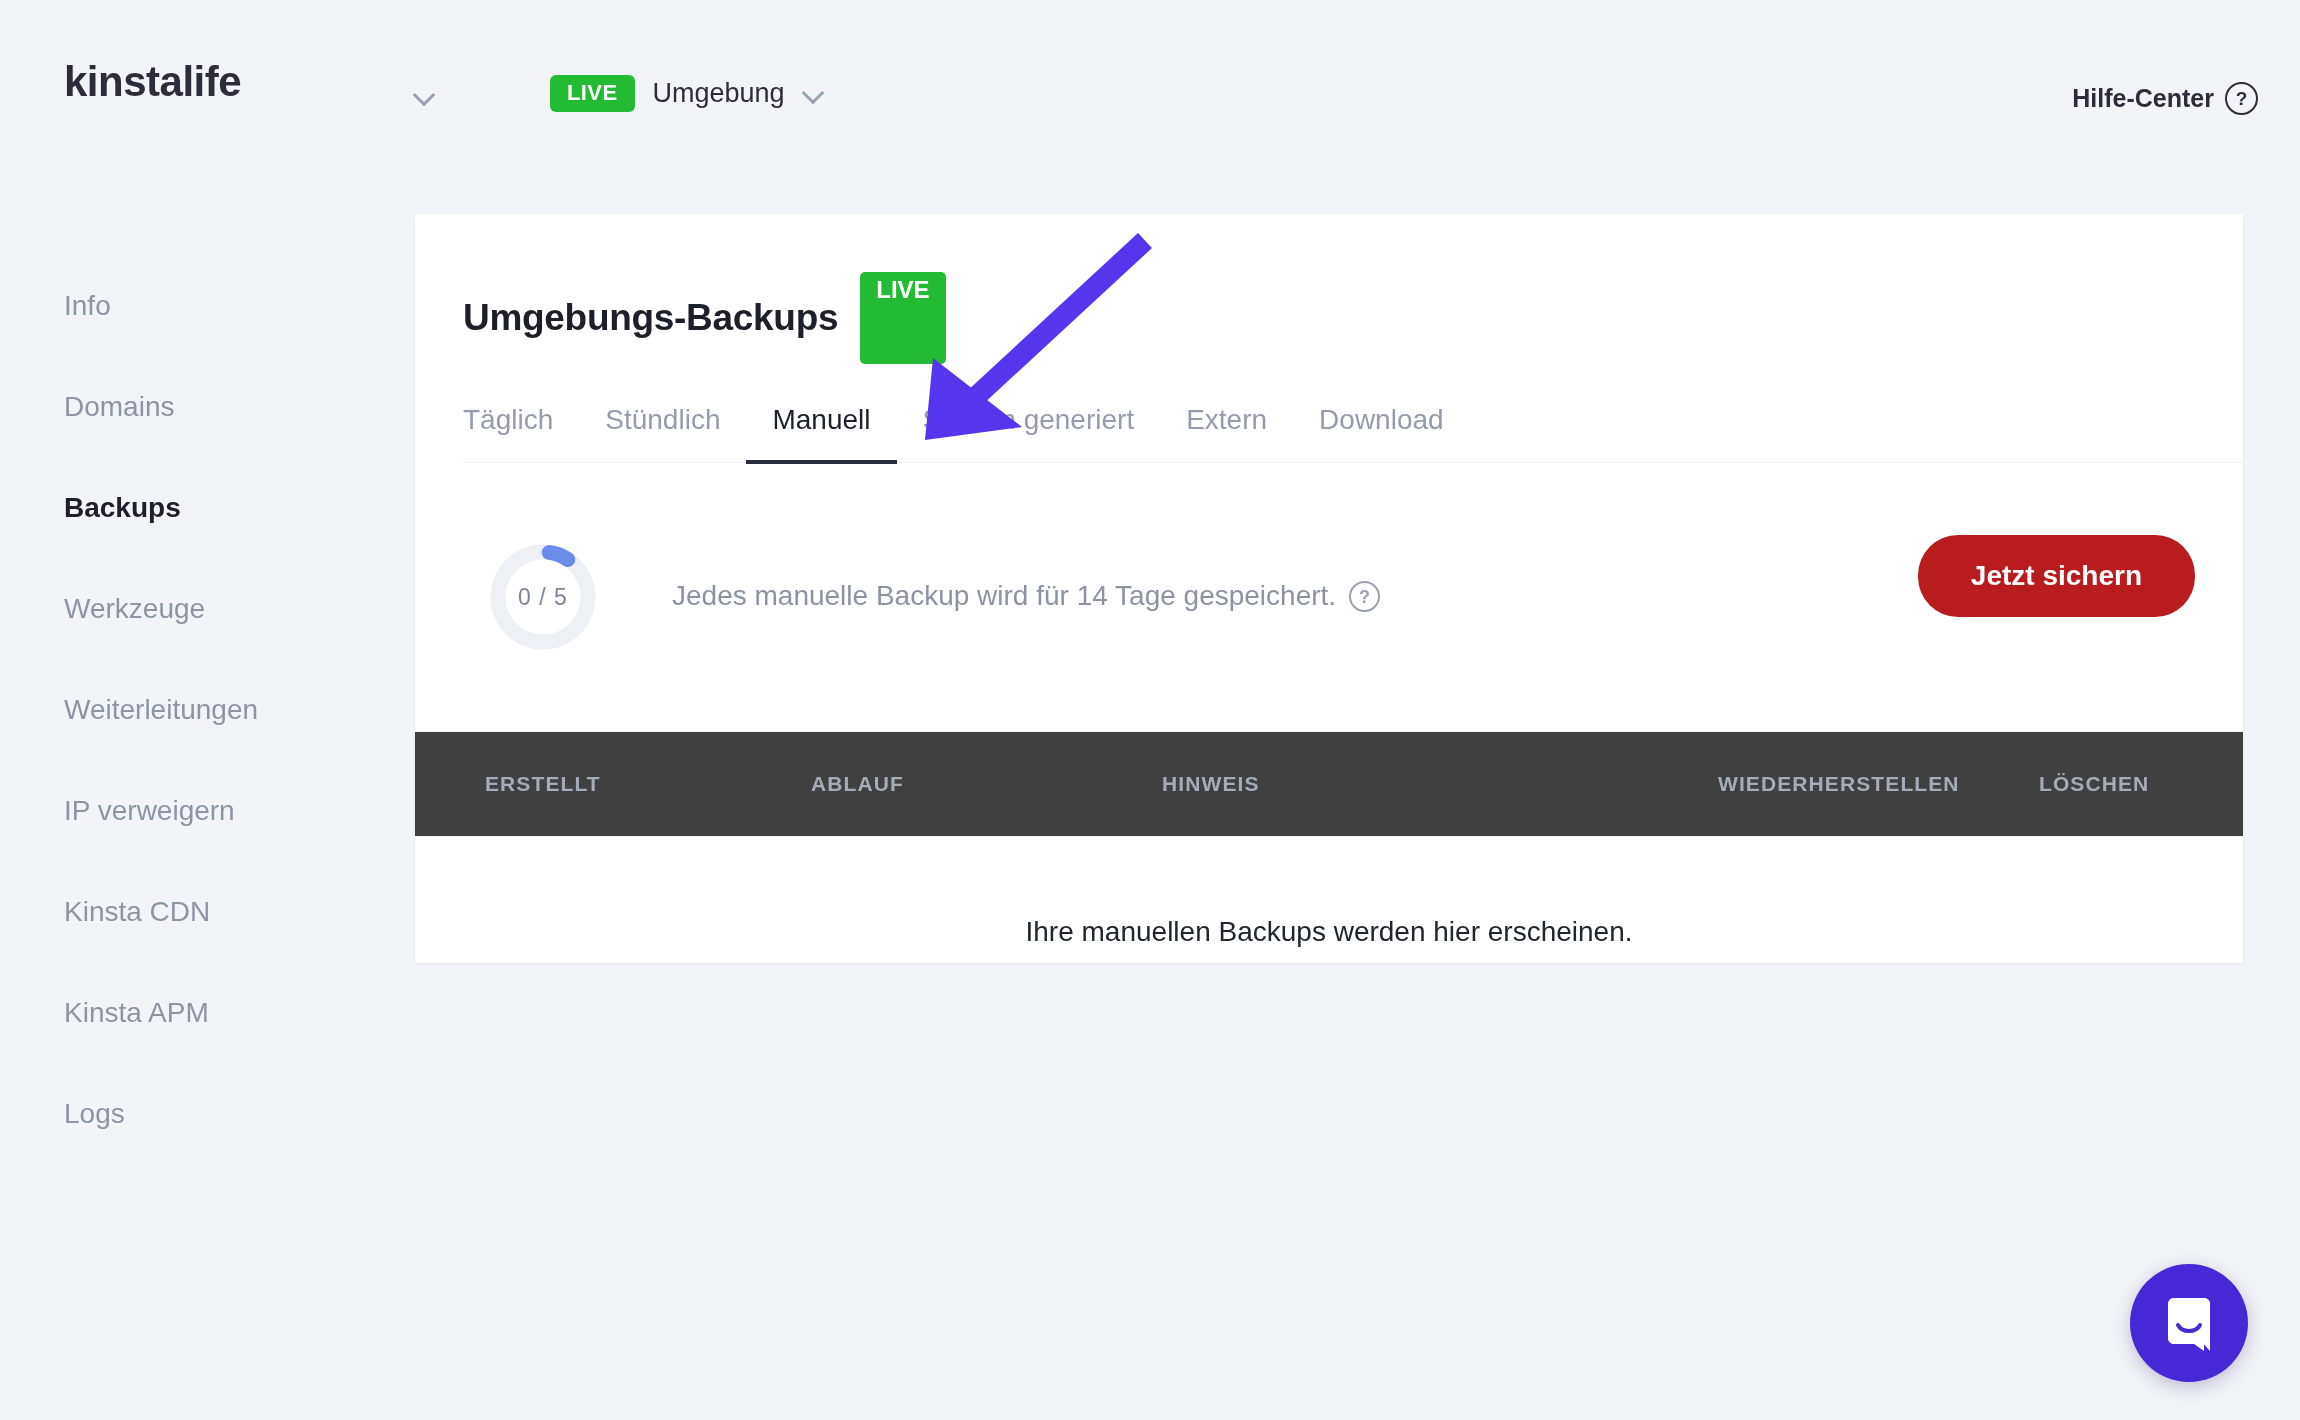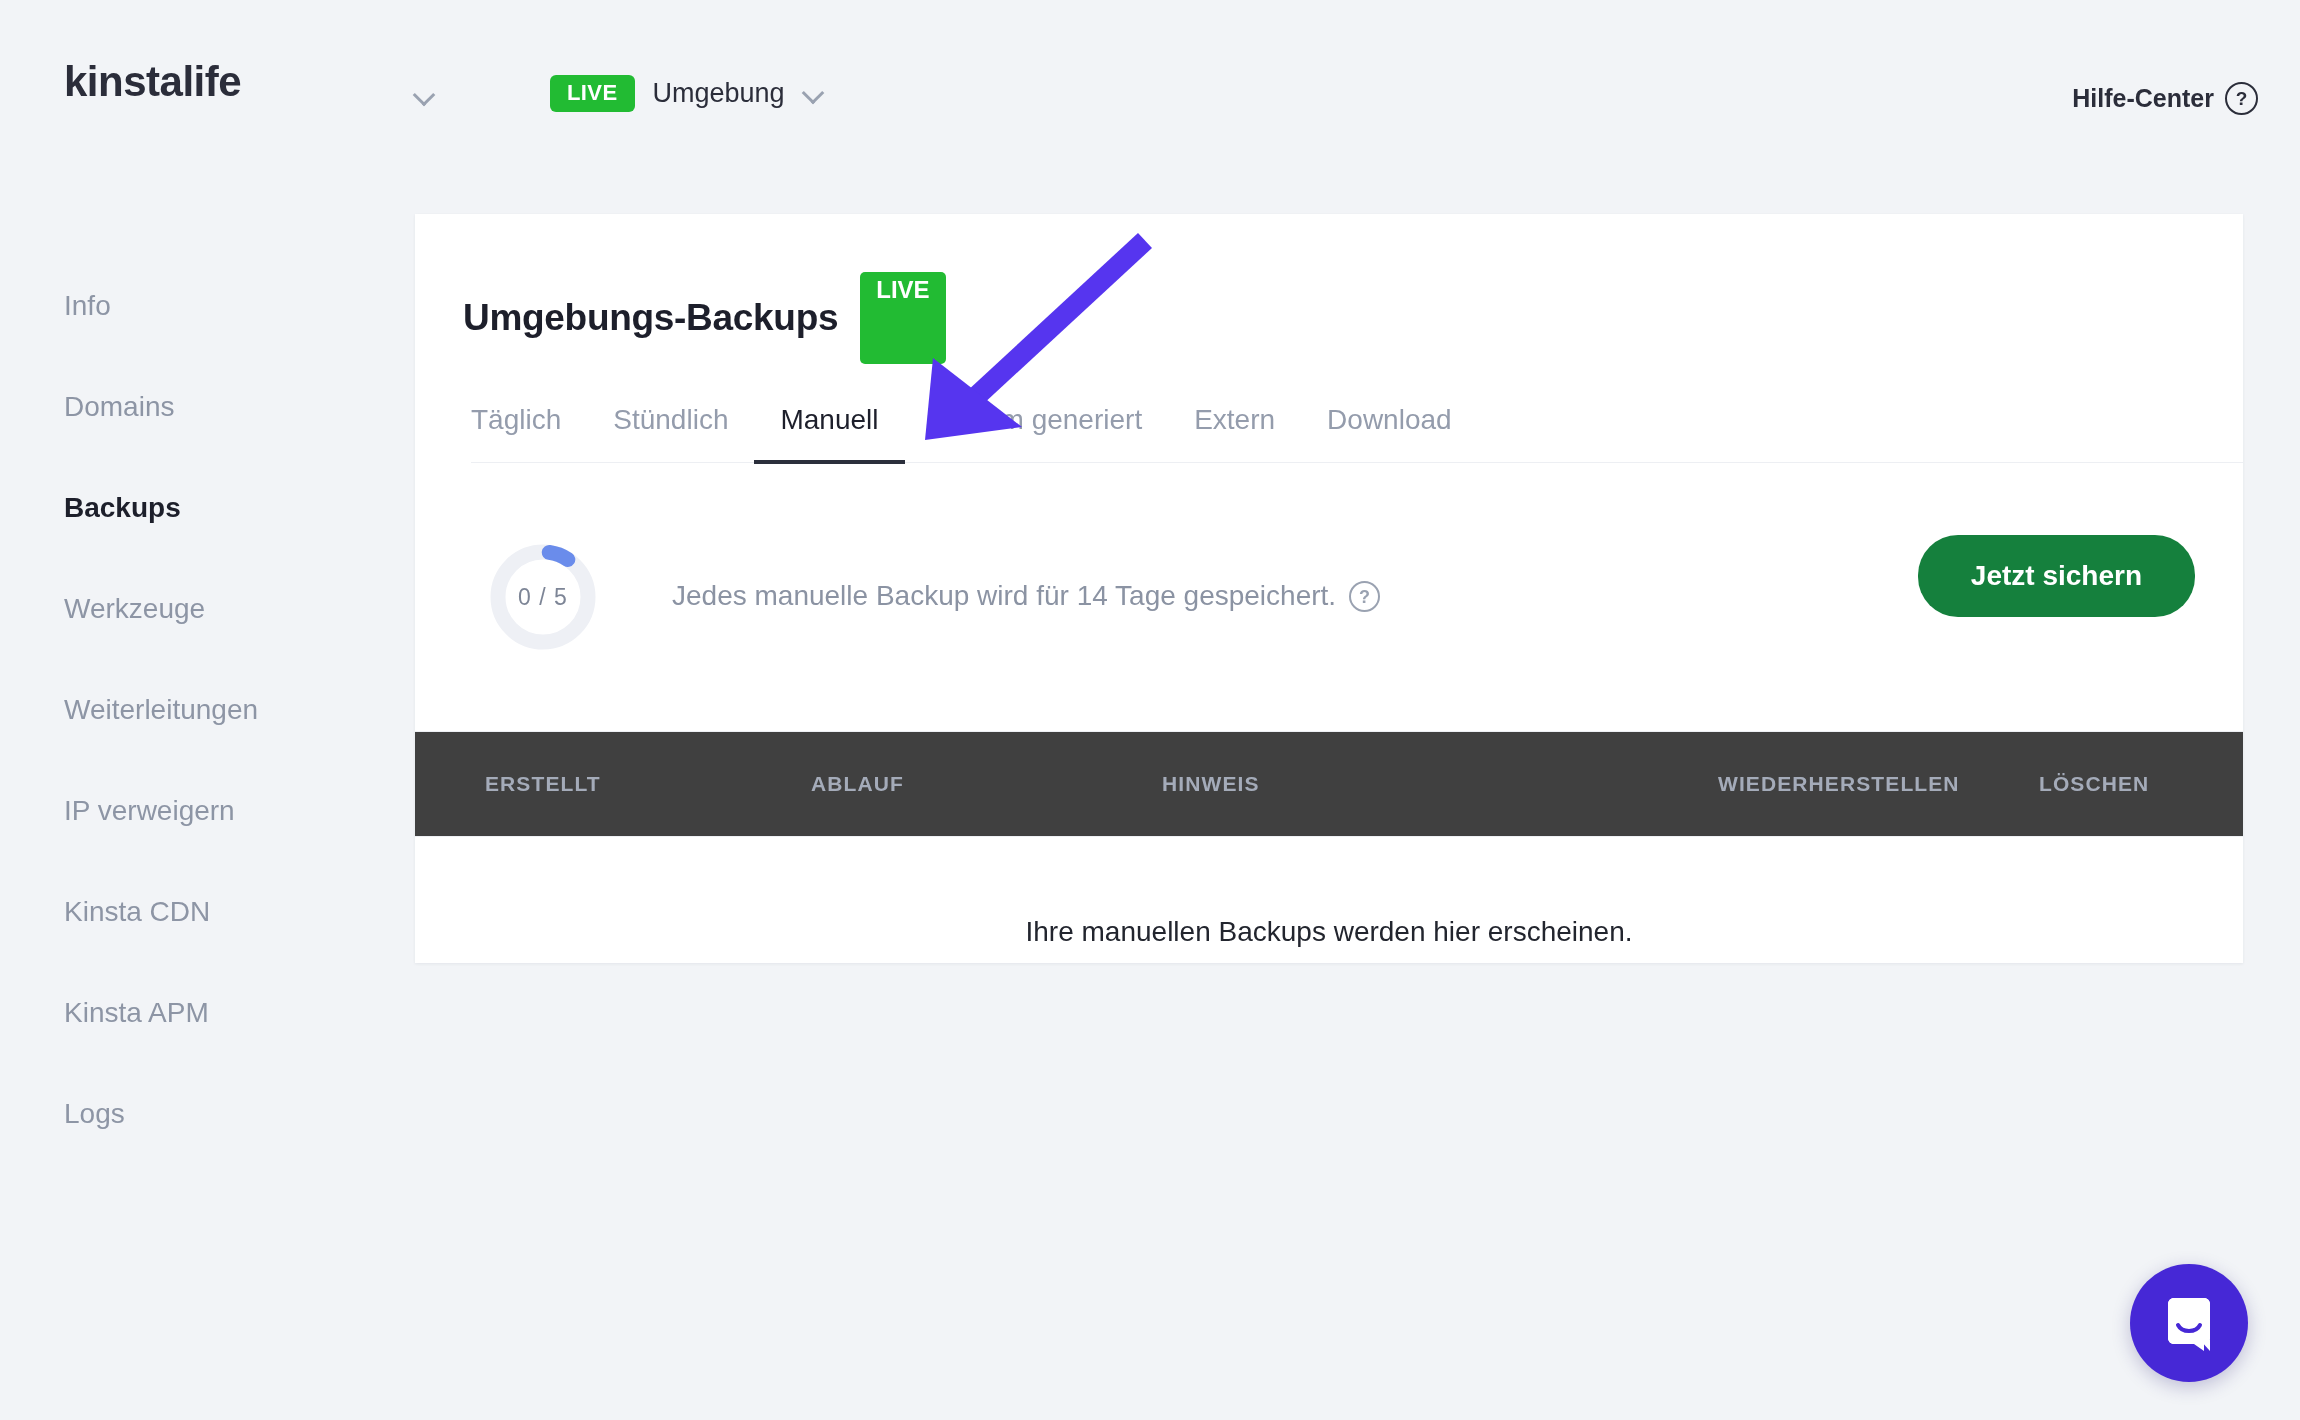"Täglich" .tabs { margin-left: 8px -> none }
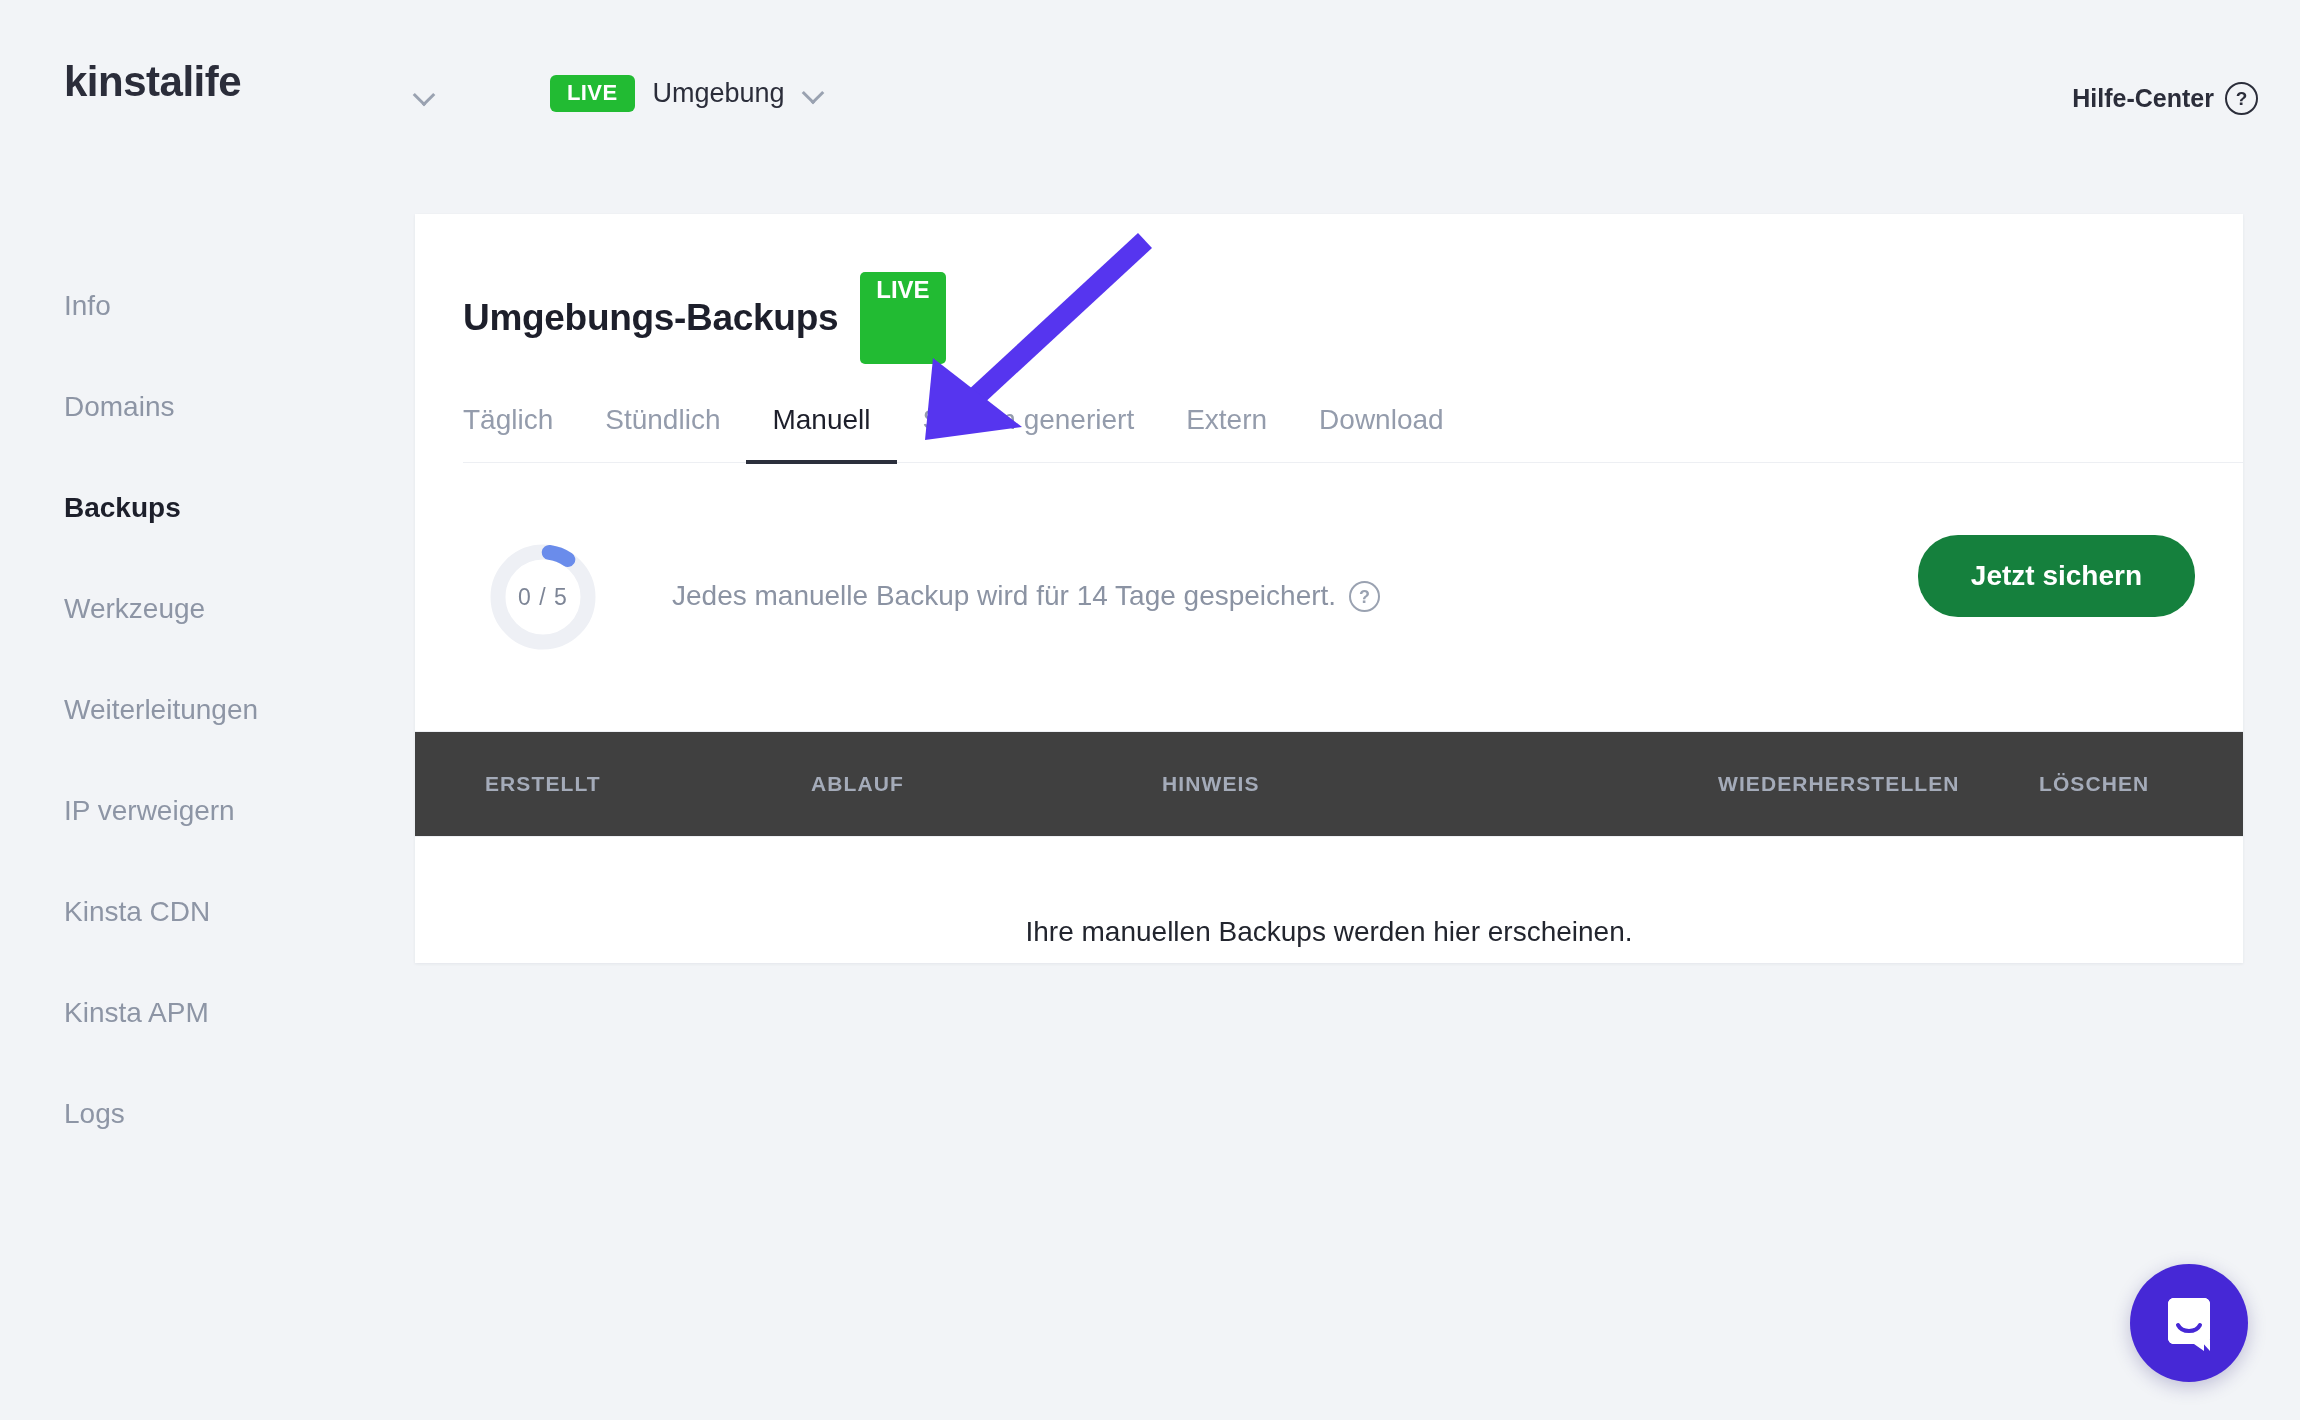"Jetzt sichern" .backup-btn { background: #15803d -> #b91c1c }
